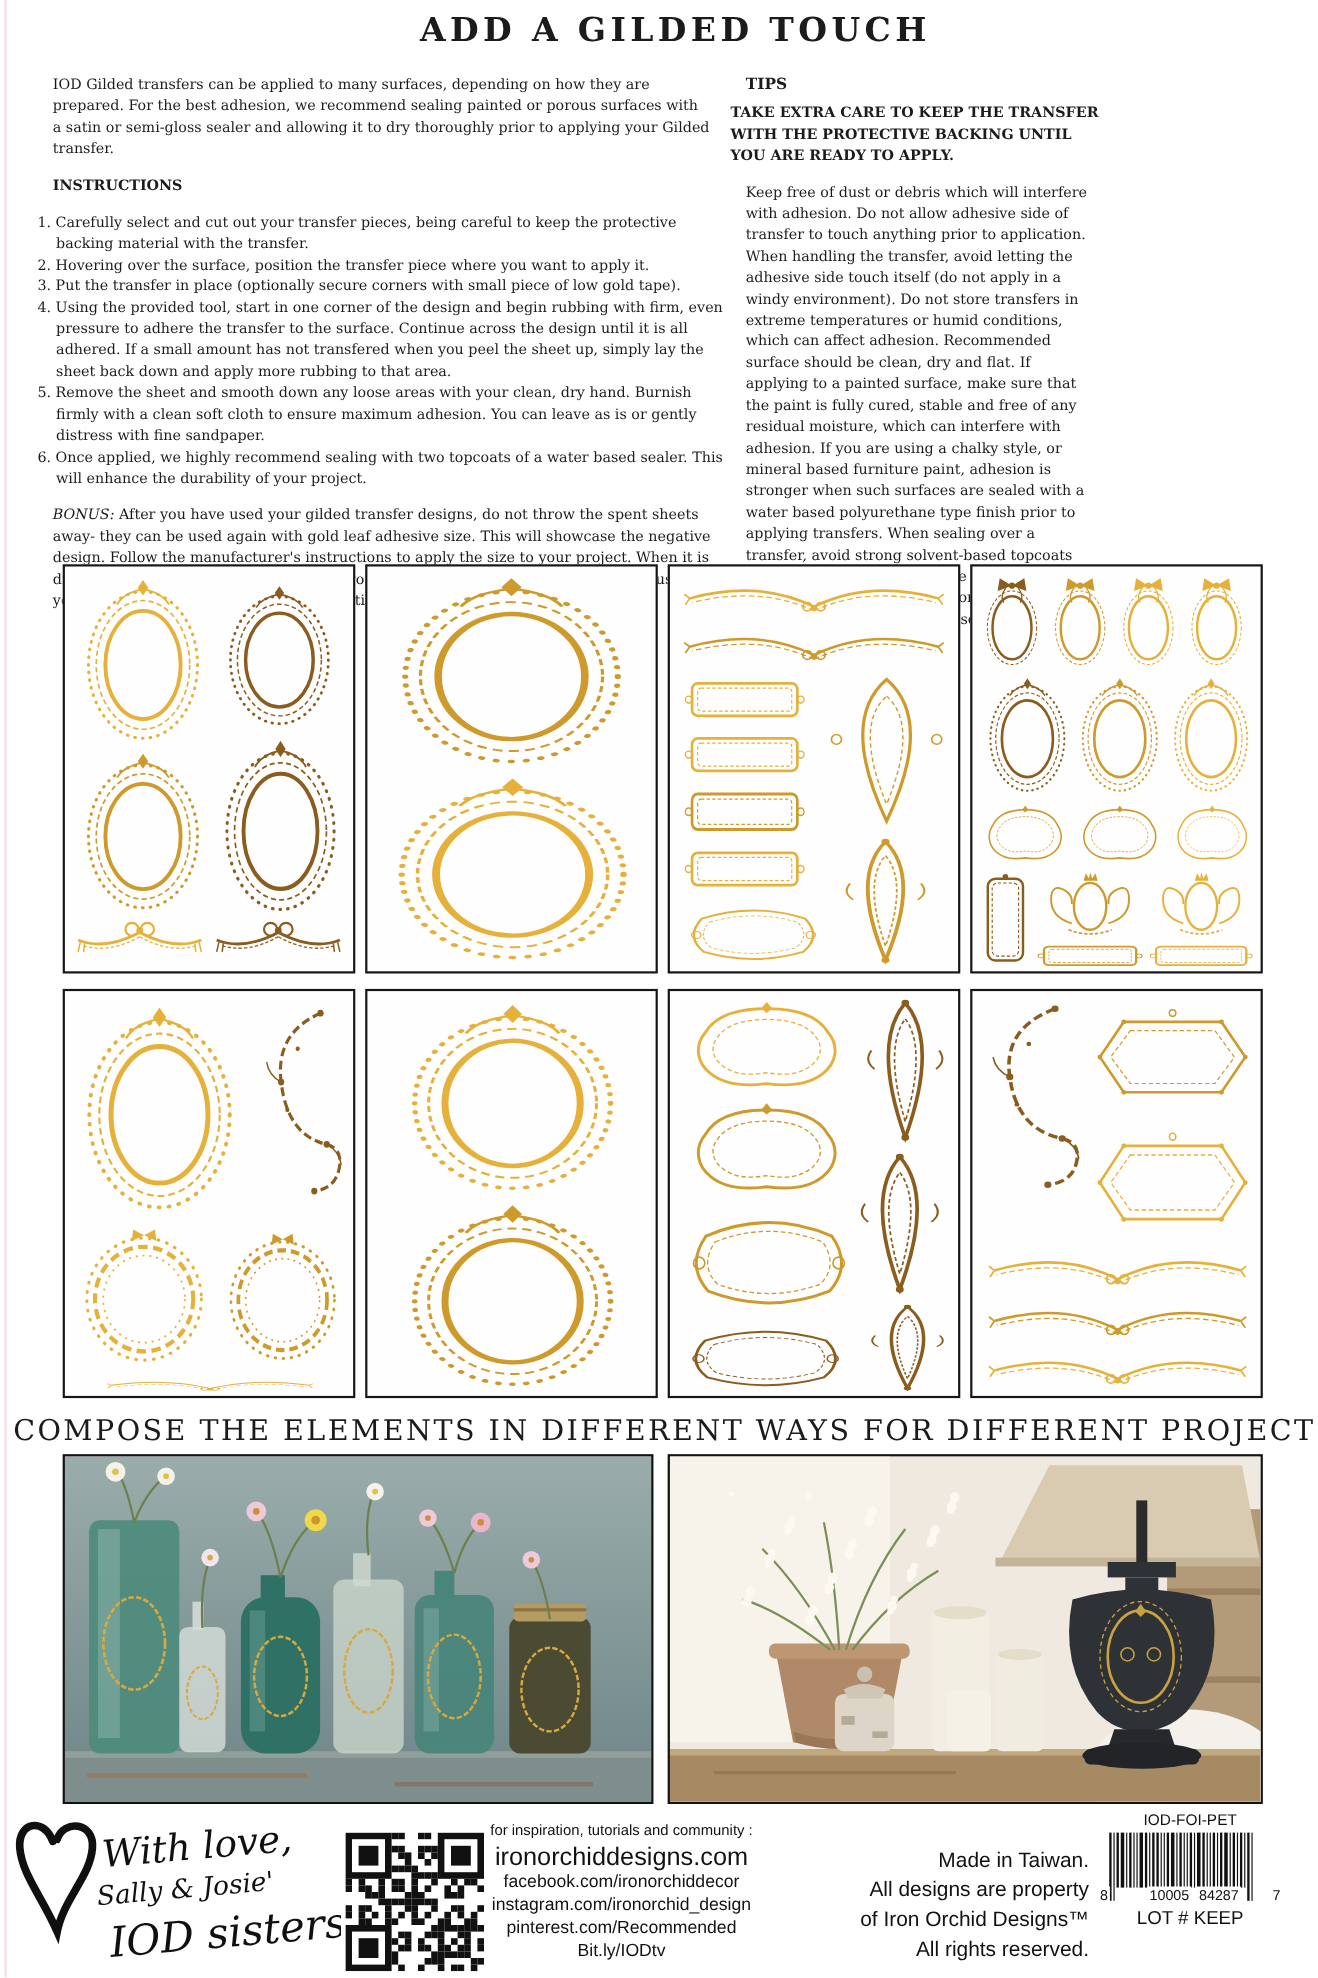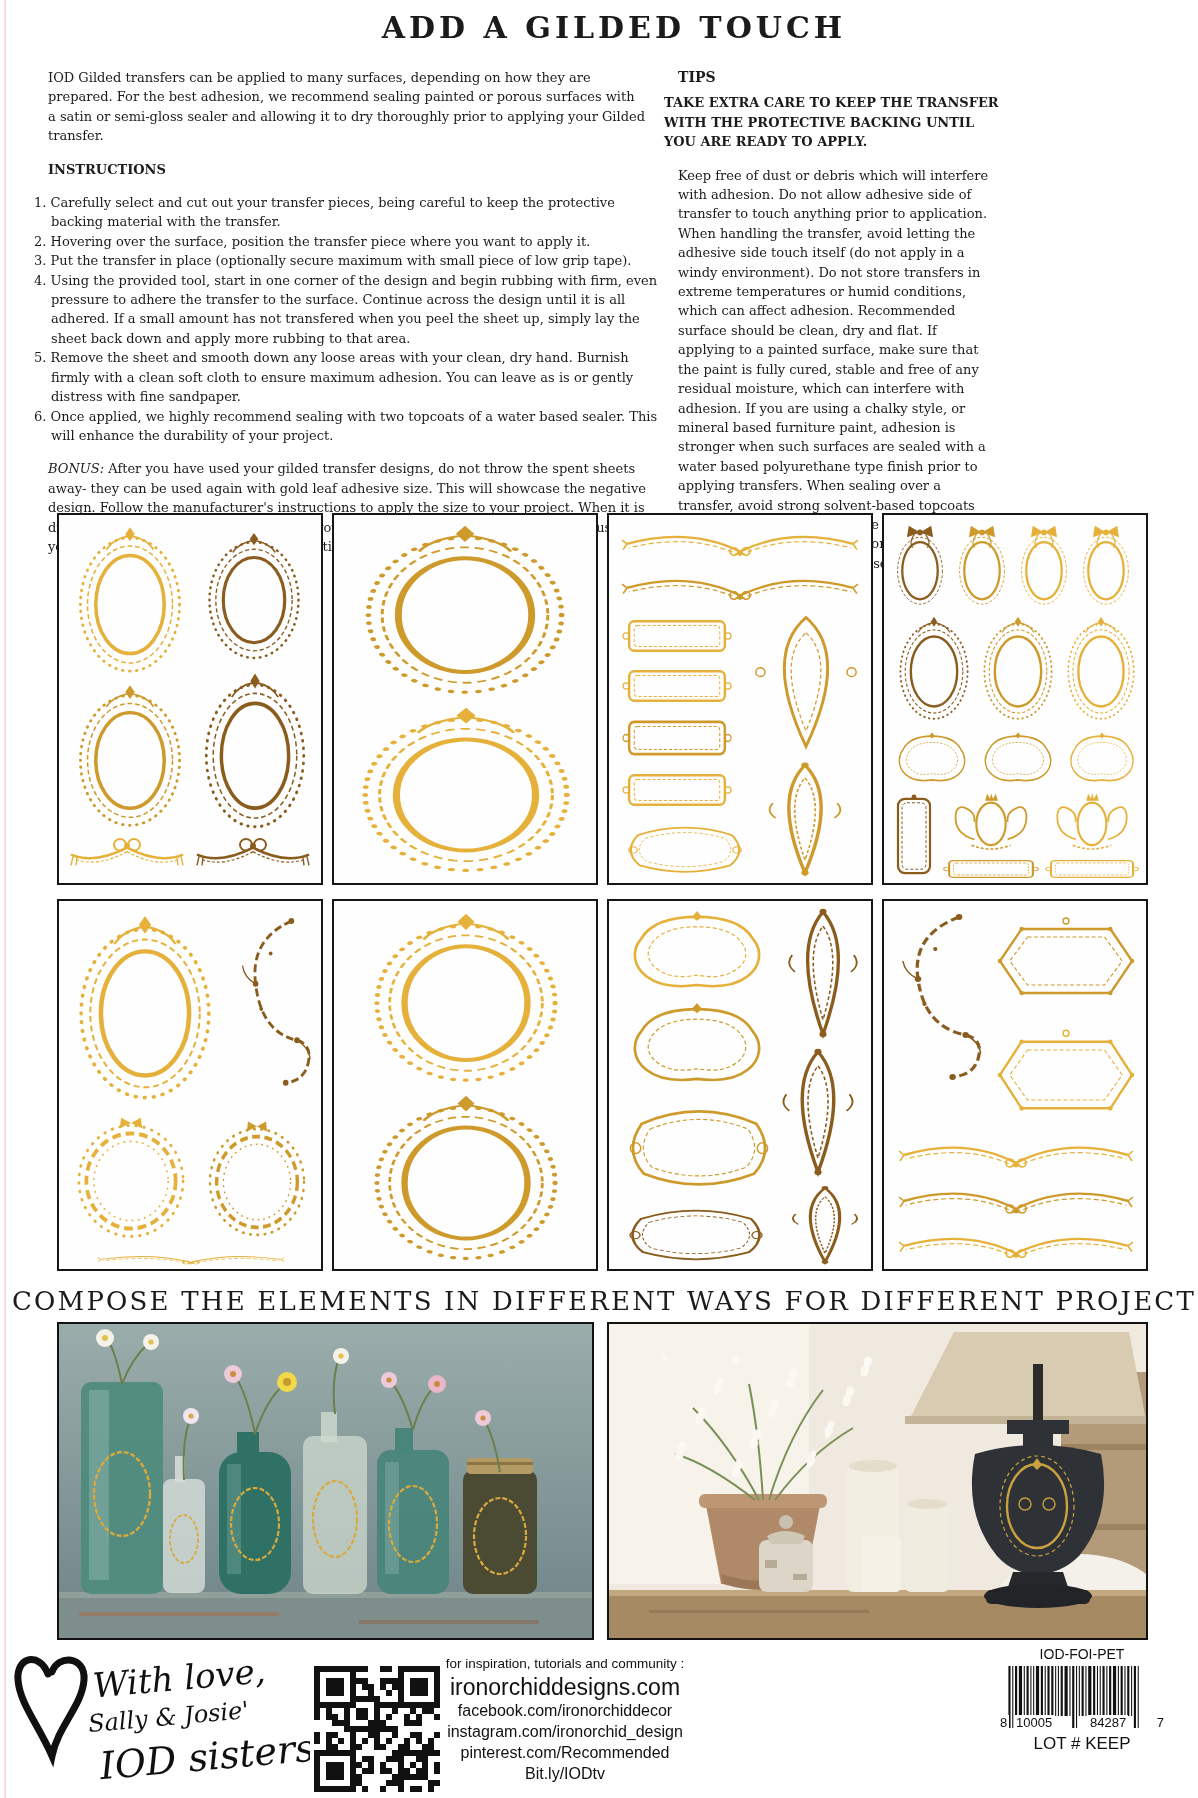"Put the transfer in place" li { text: maximum with small piece of low grip -> corners with small piece of low gold }
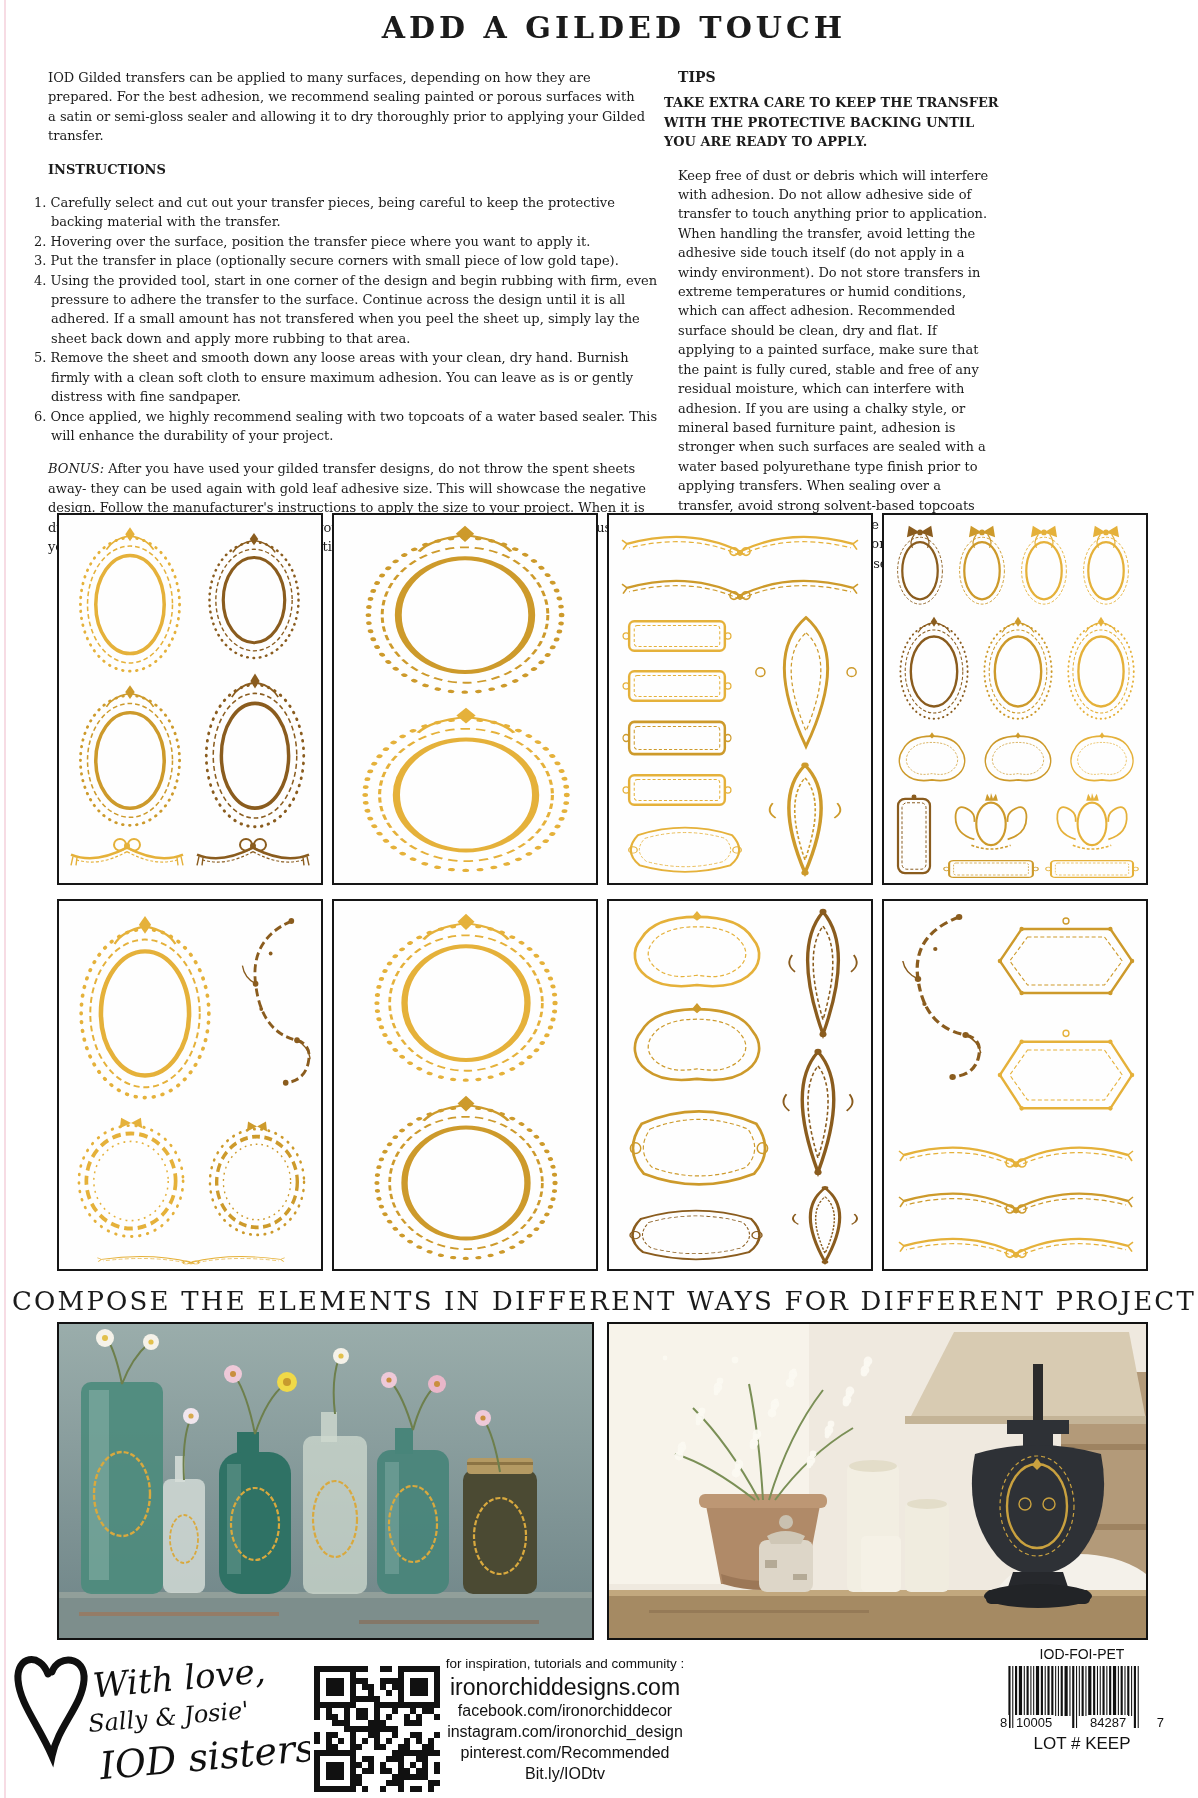"Made in Taiwan." div.legal { html: none -> <div> <div>Made in Taiwan.</div> <div>All designs are property</div> <div>of Iron Orchid Designs™</div> <div>All rights reserved.</div> </div> }
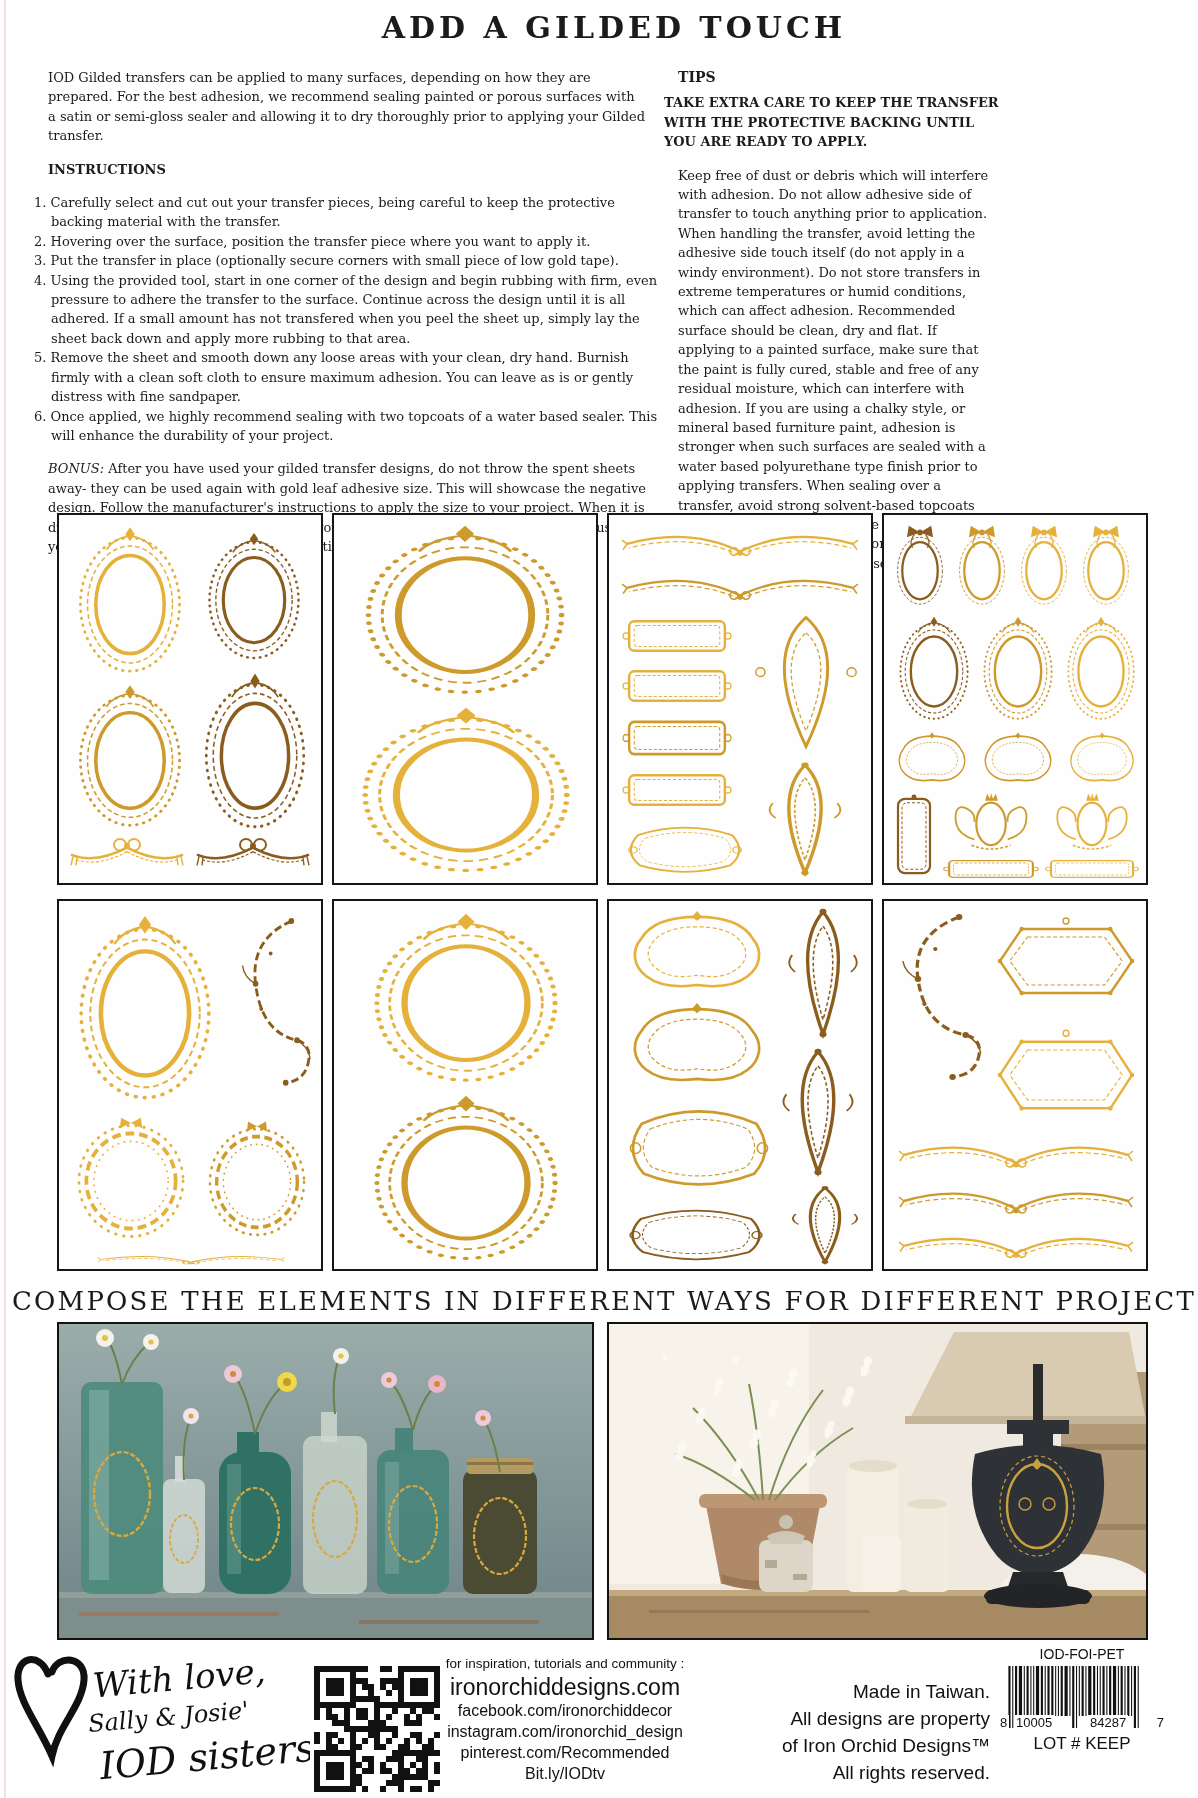"10005" .b-g1 { left: 12px -> 41px }
